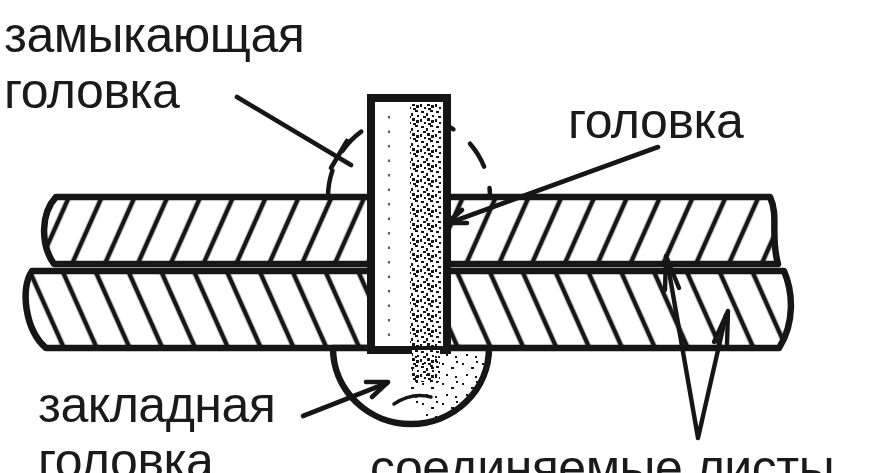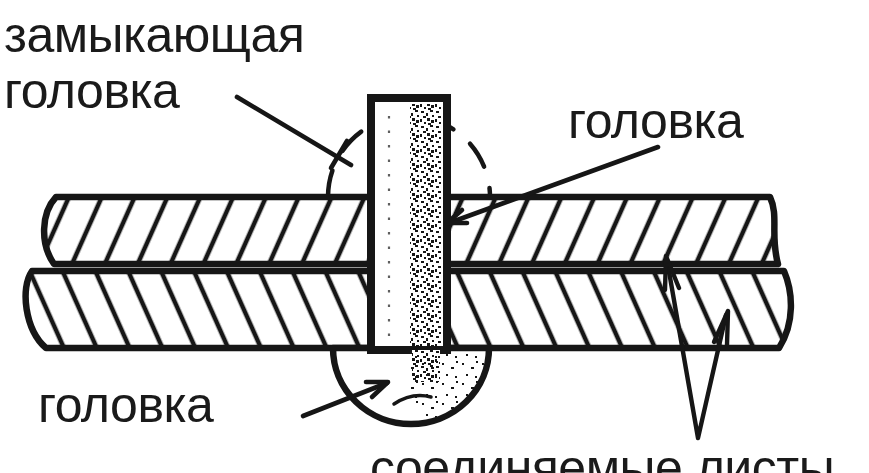"закладная" div { html: none -> <div>закладная</div> }
